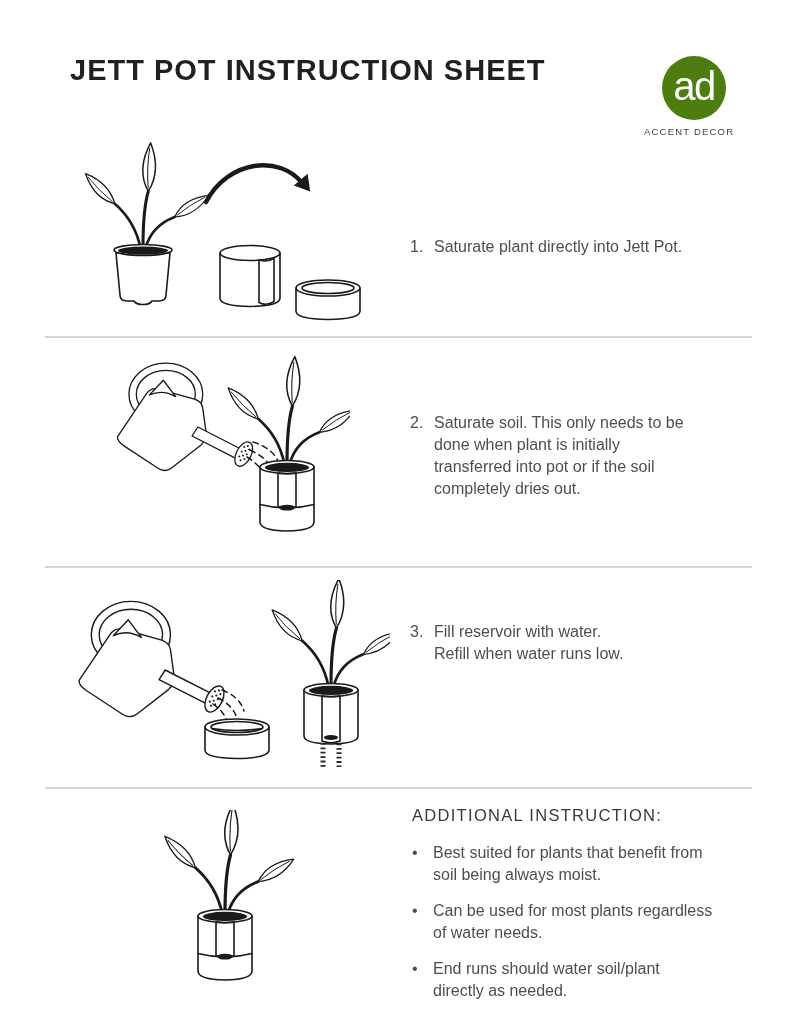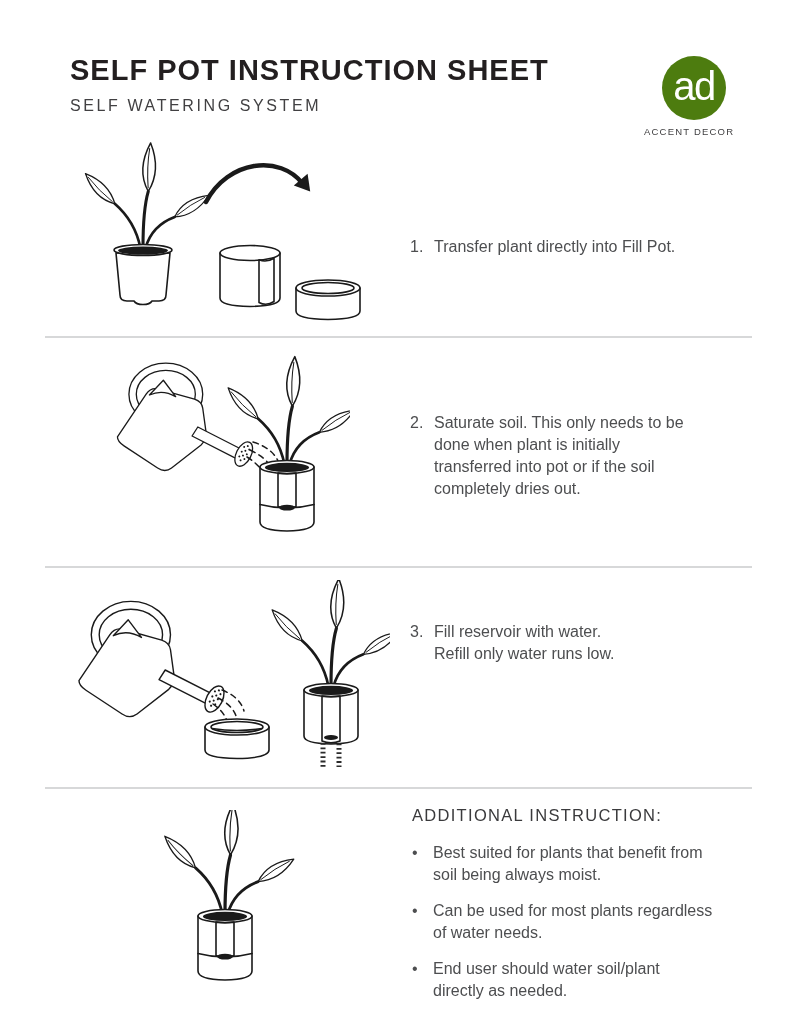"SELF POT INSTRUCTION SHEET" h1.title { text: SELF -> JETT }
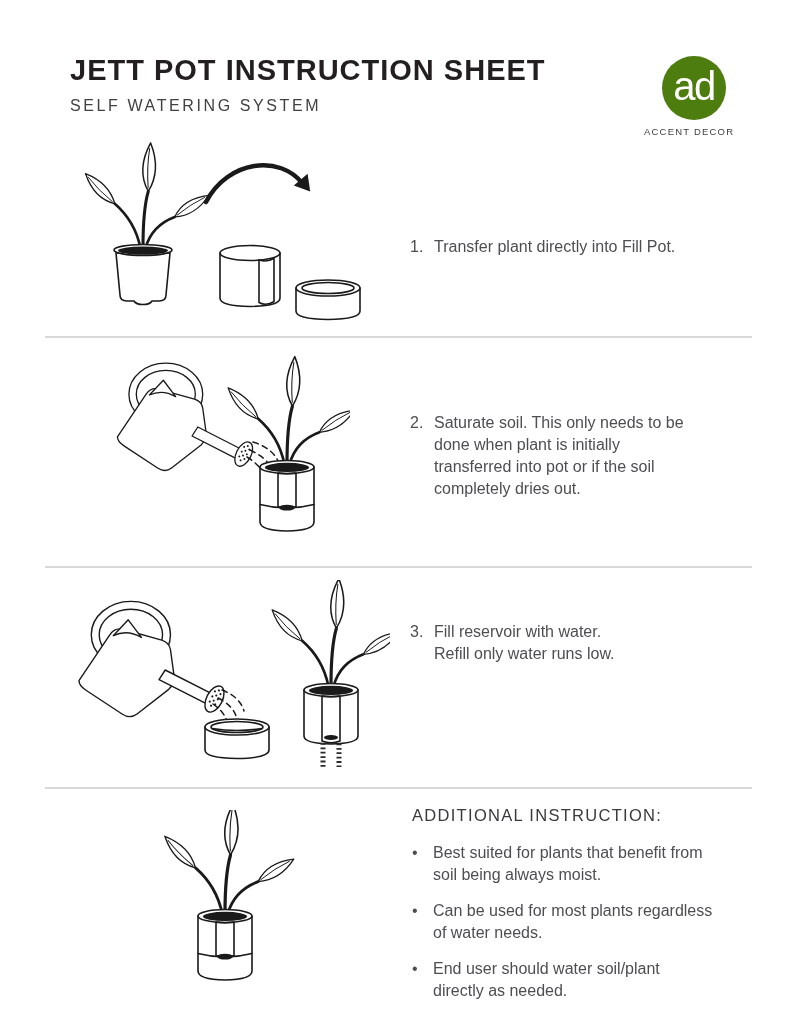"SELF WATERING SYSTEM" div.subtitle { html: <div>SELF WATERING SYSTEM</div> -> none }
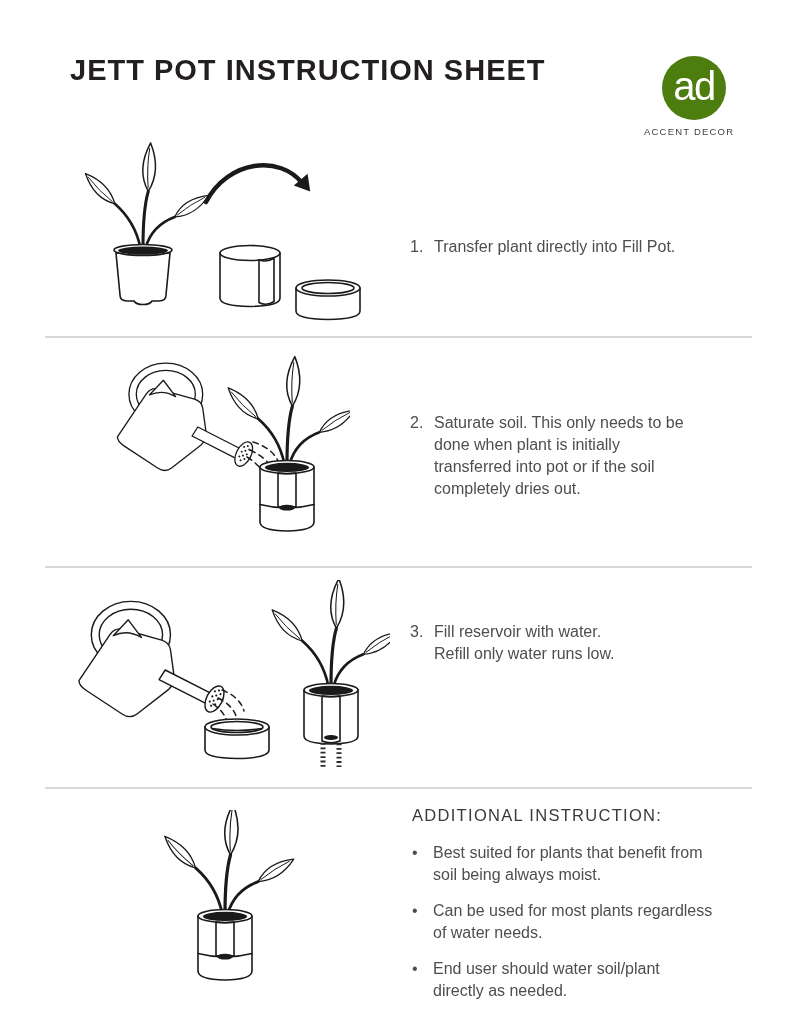"Transfer plant directly into Fill" span.step-text { text: Transfer plant directly into Fill -> Saturate plant directly into Jett }
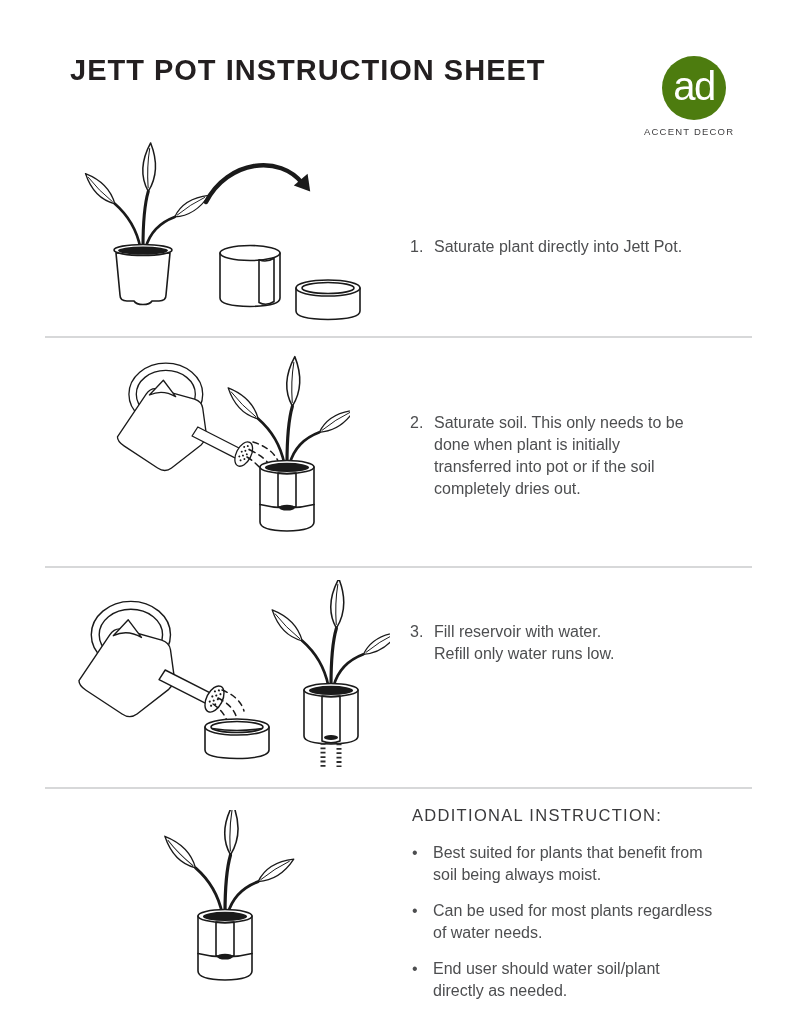"Fill reservoir with water." span.step-text { text: only -> when }
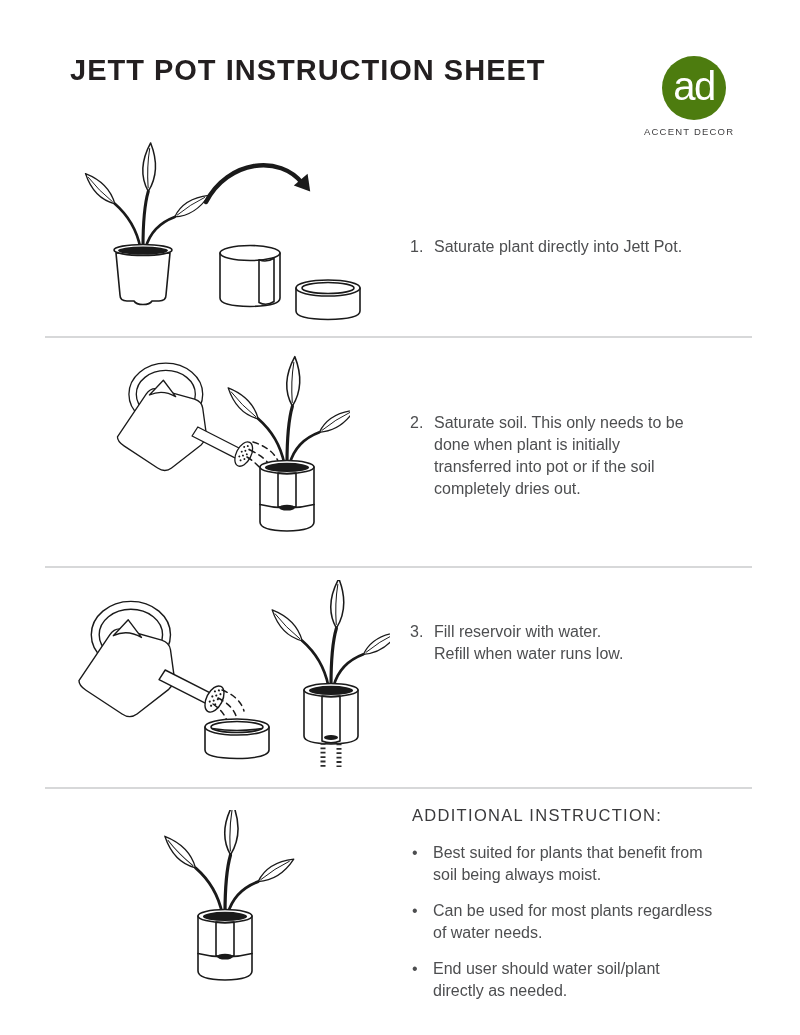"End user should water soil/plant" span.bullet-text { text: user -> runs }
